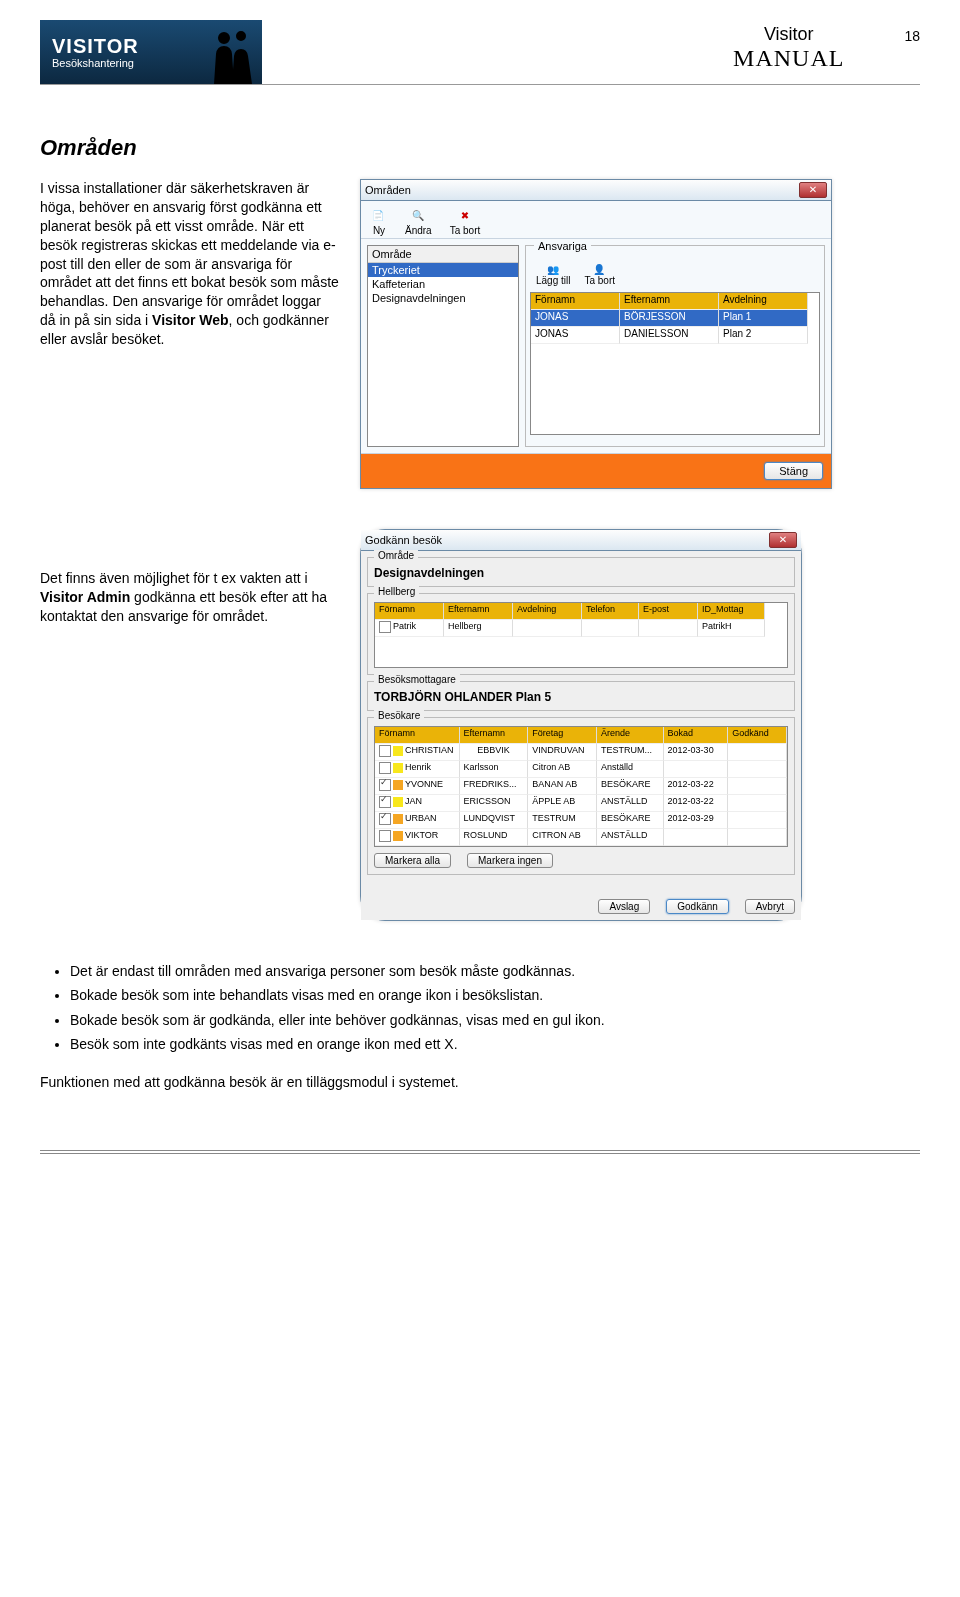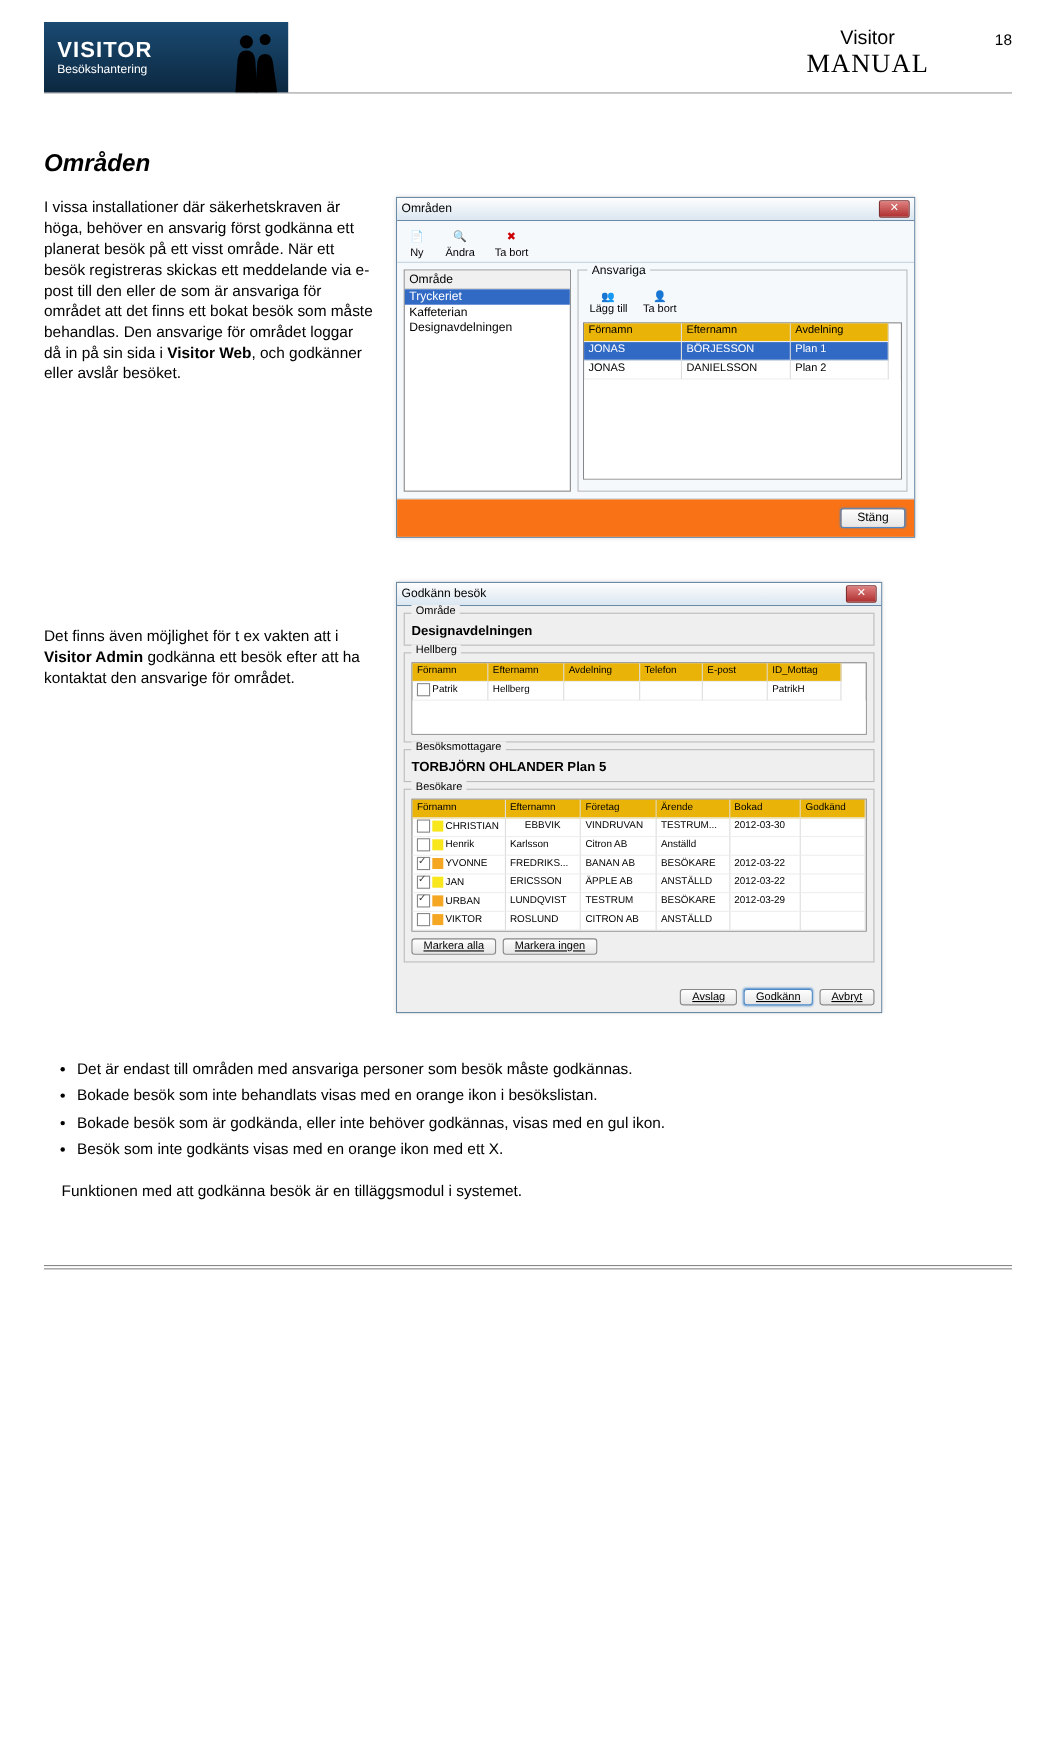"Godkänn besök" .sshot2 { border-radius: none -> 25px }
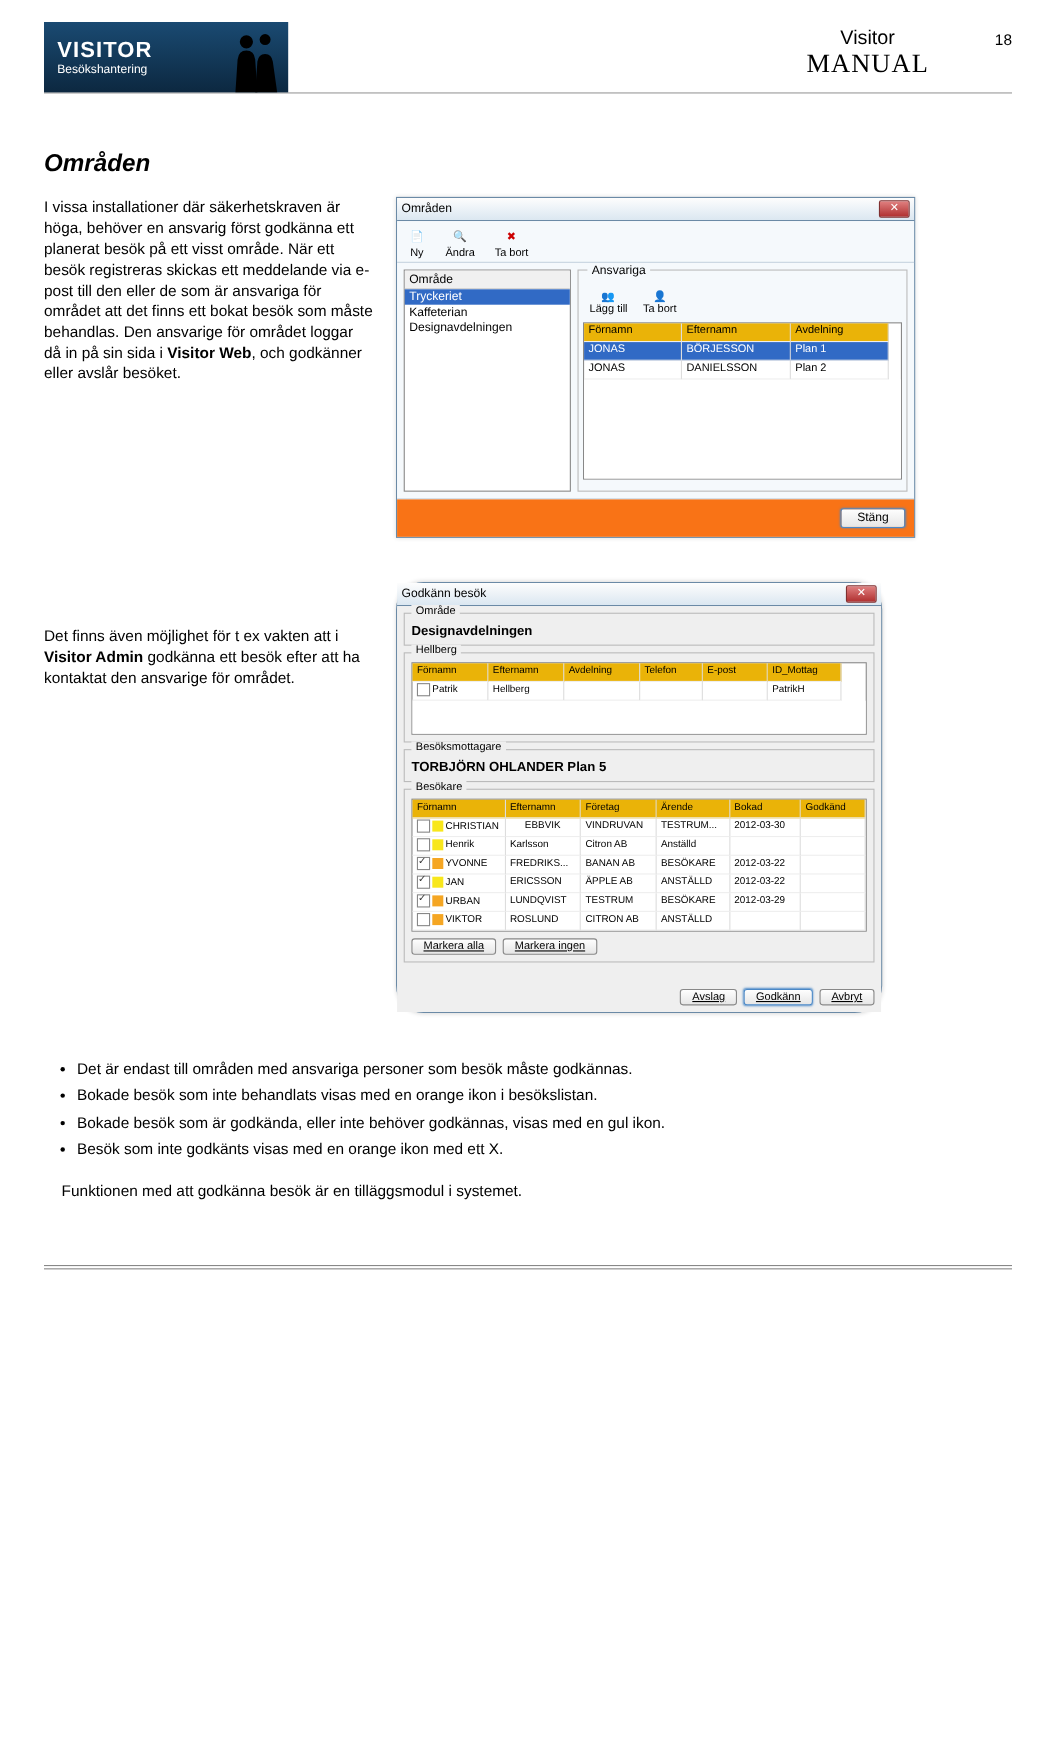"Markera alla" .btnrow { gap: 6px -> 16px; text-decoration: underline -> none }
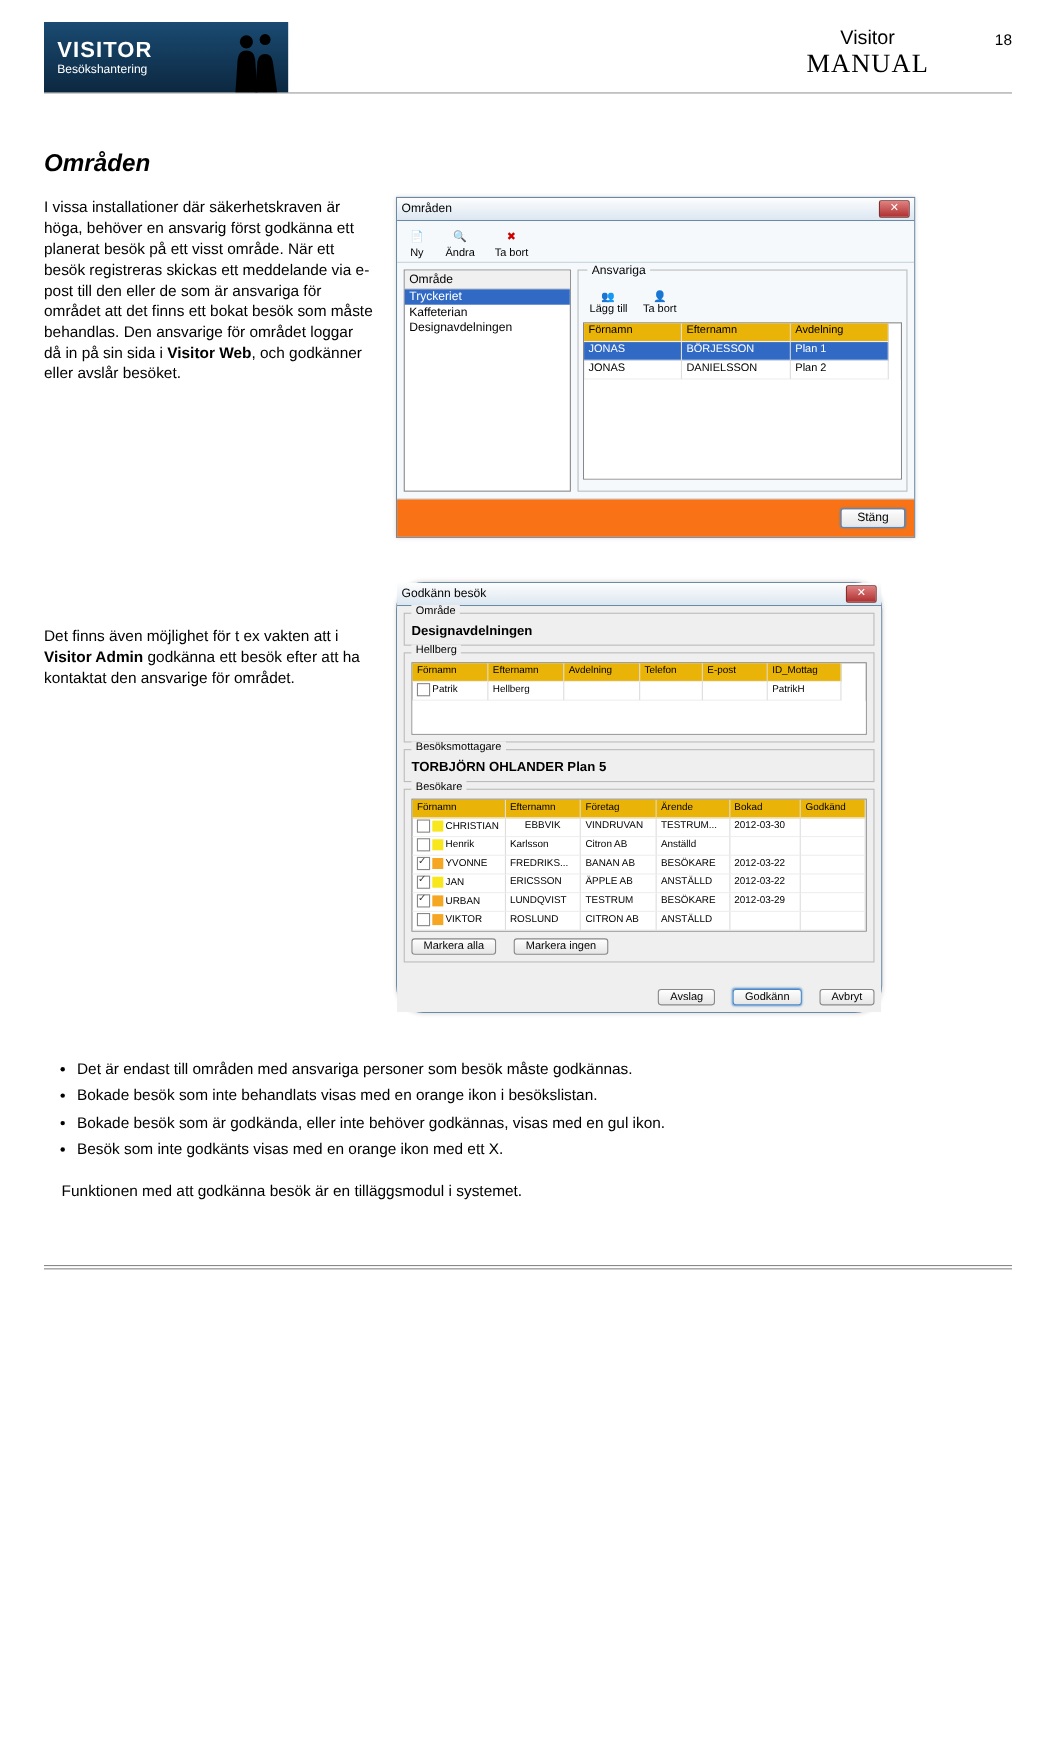"Funktionen med att godkänna besök" p.final { margin-left: 16px -> none }
